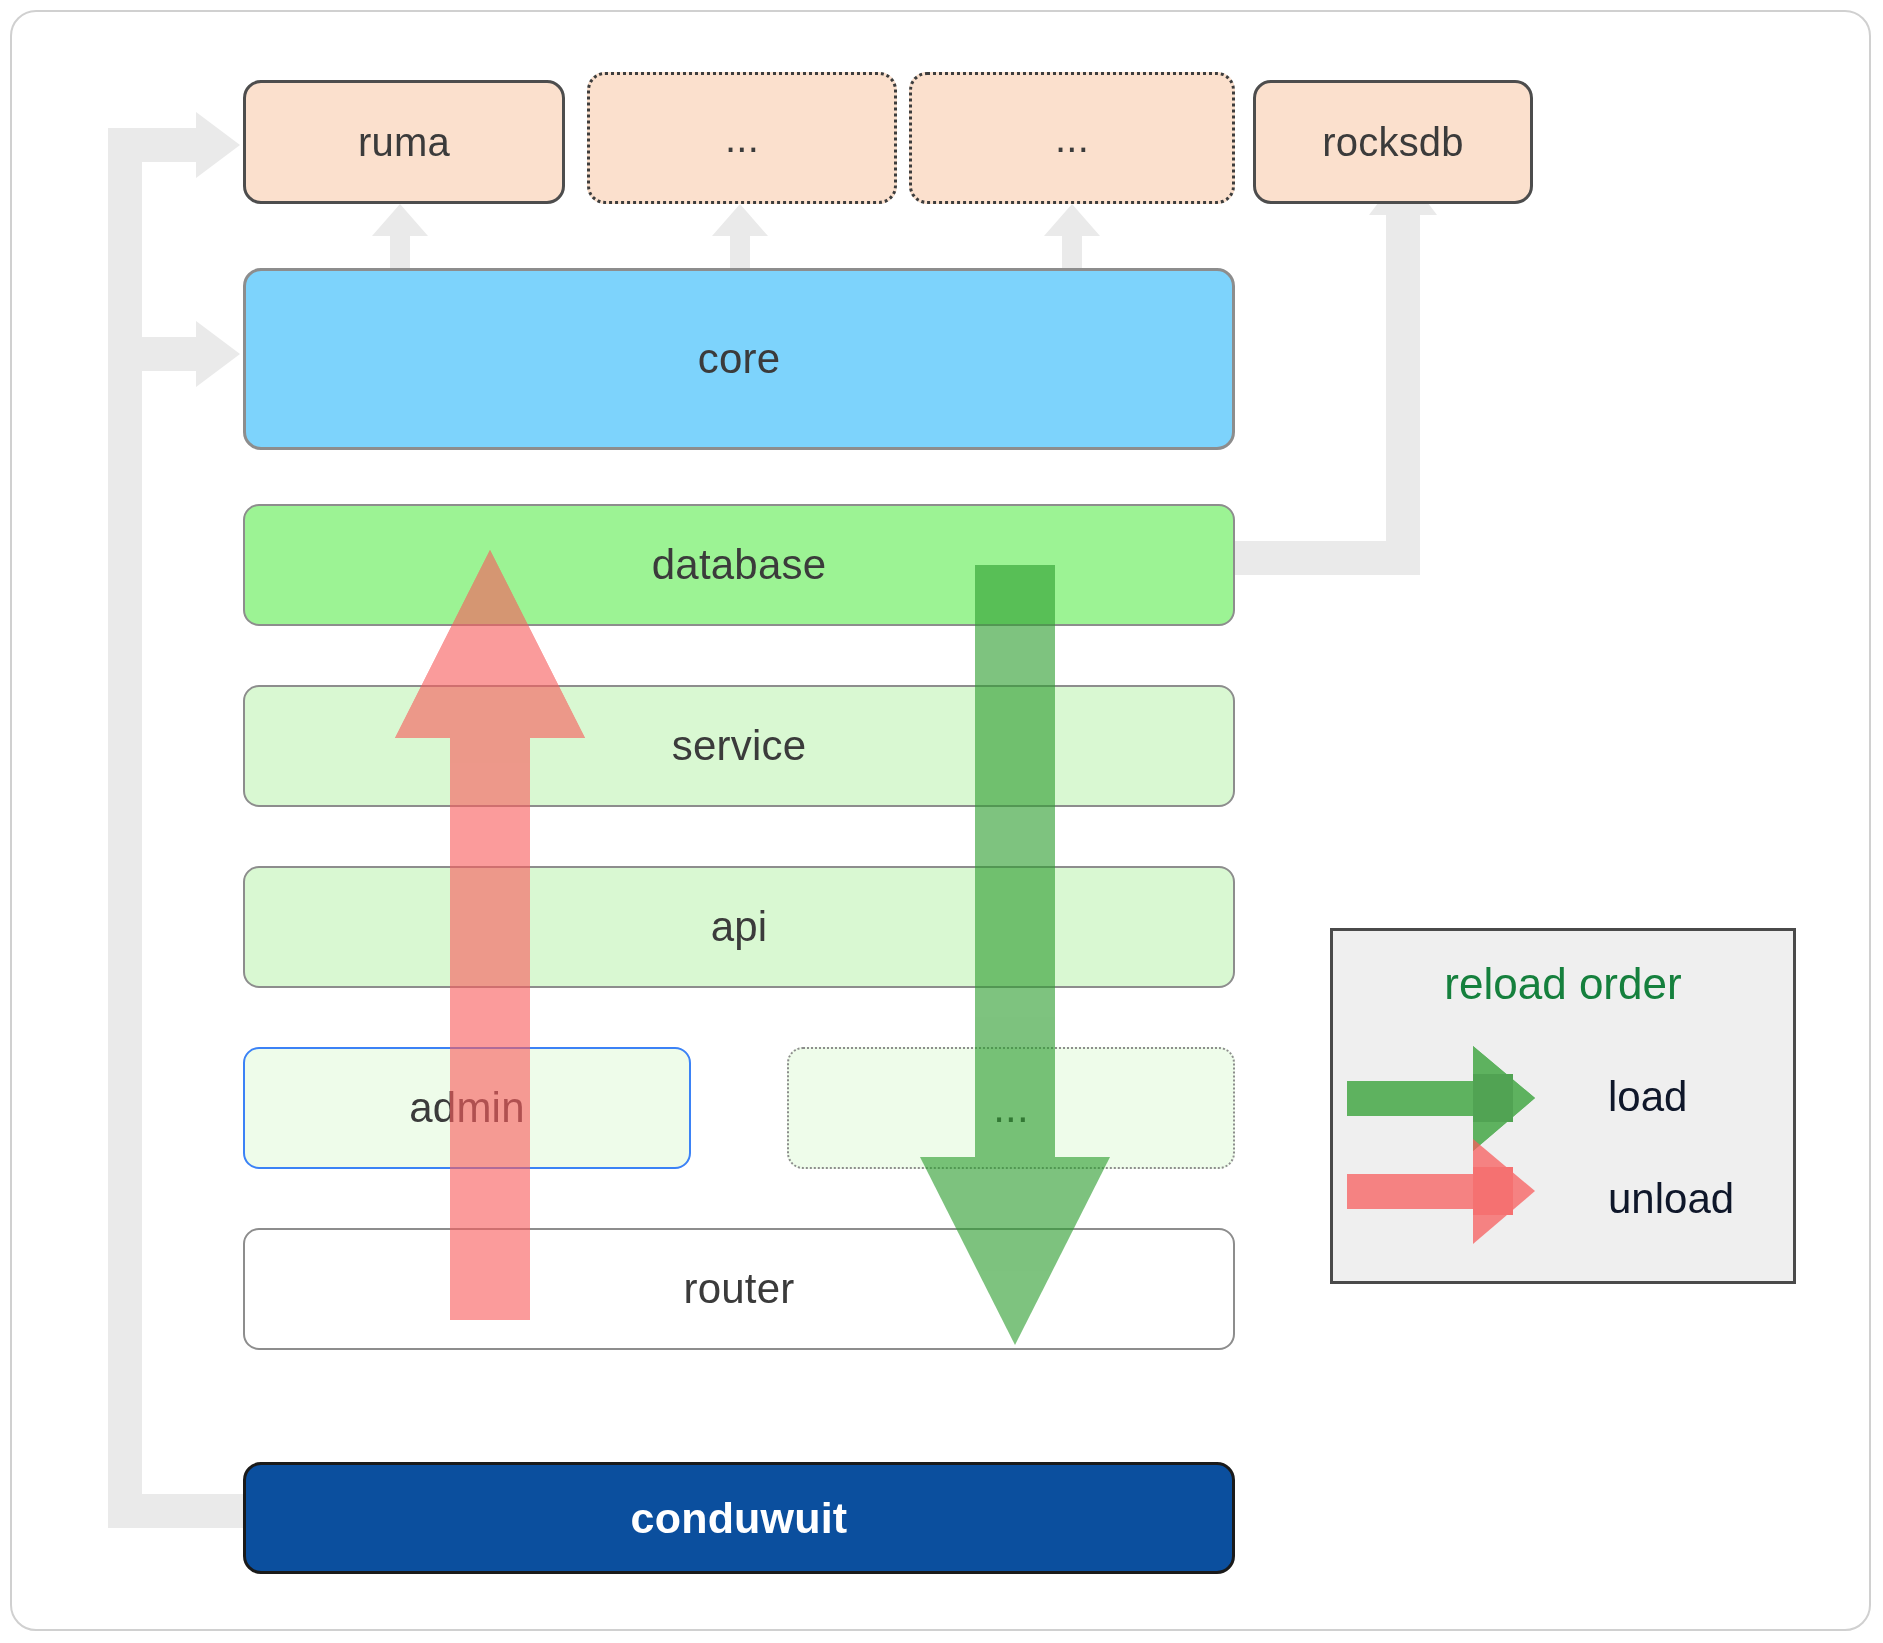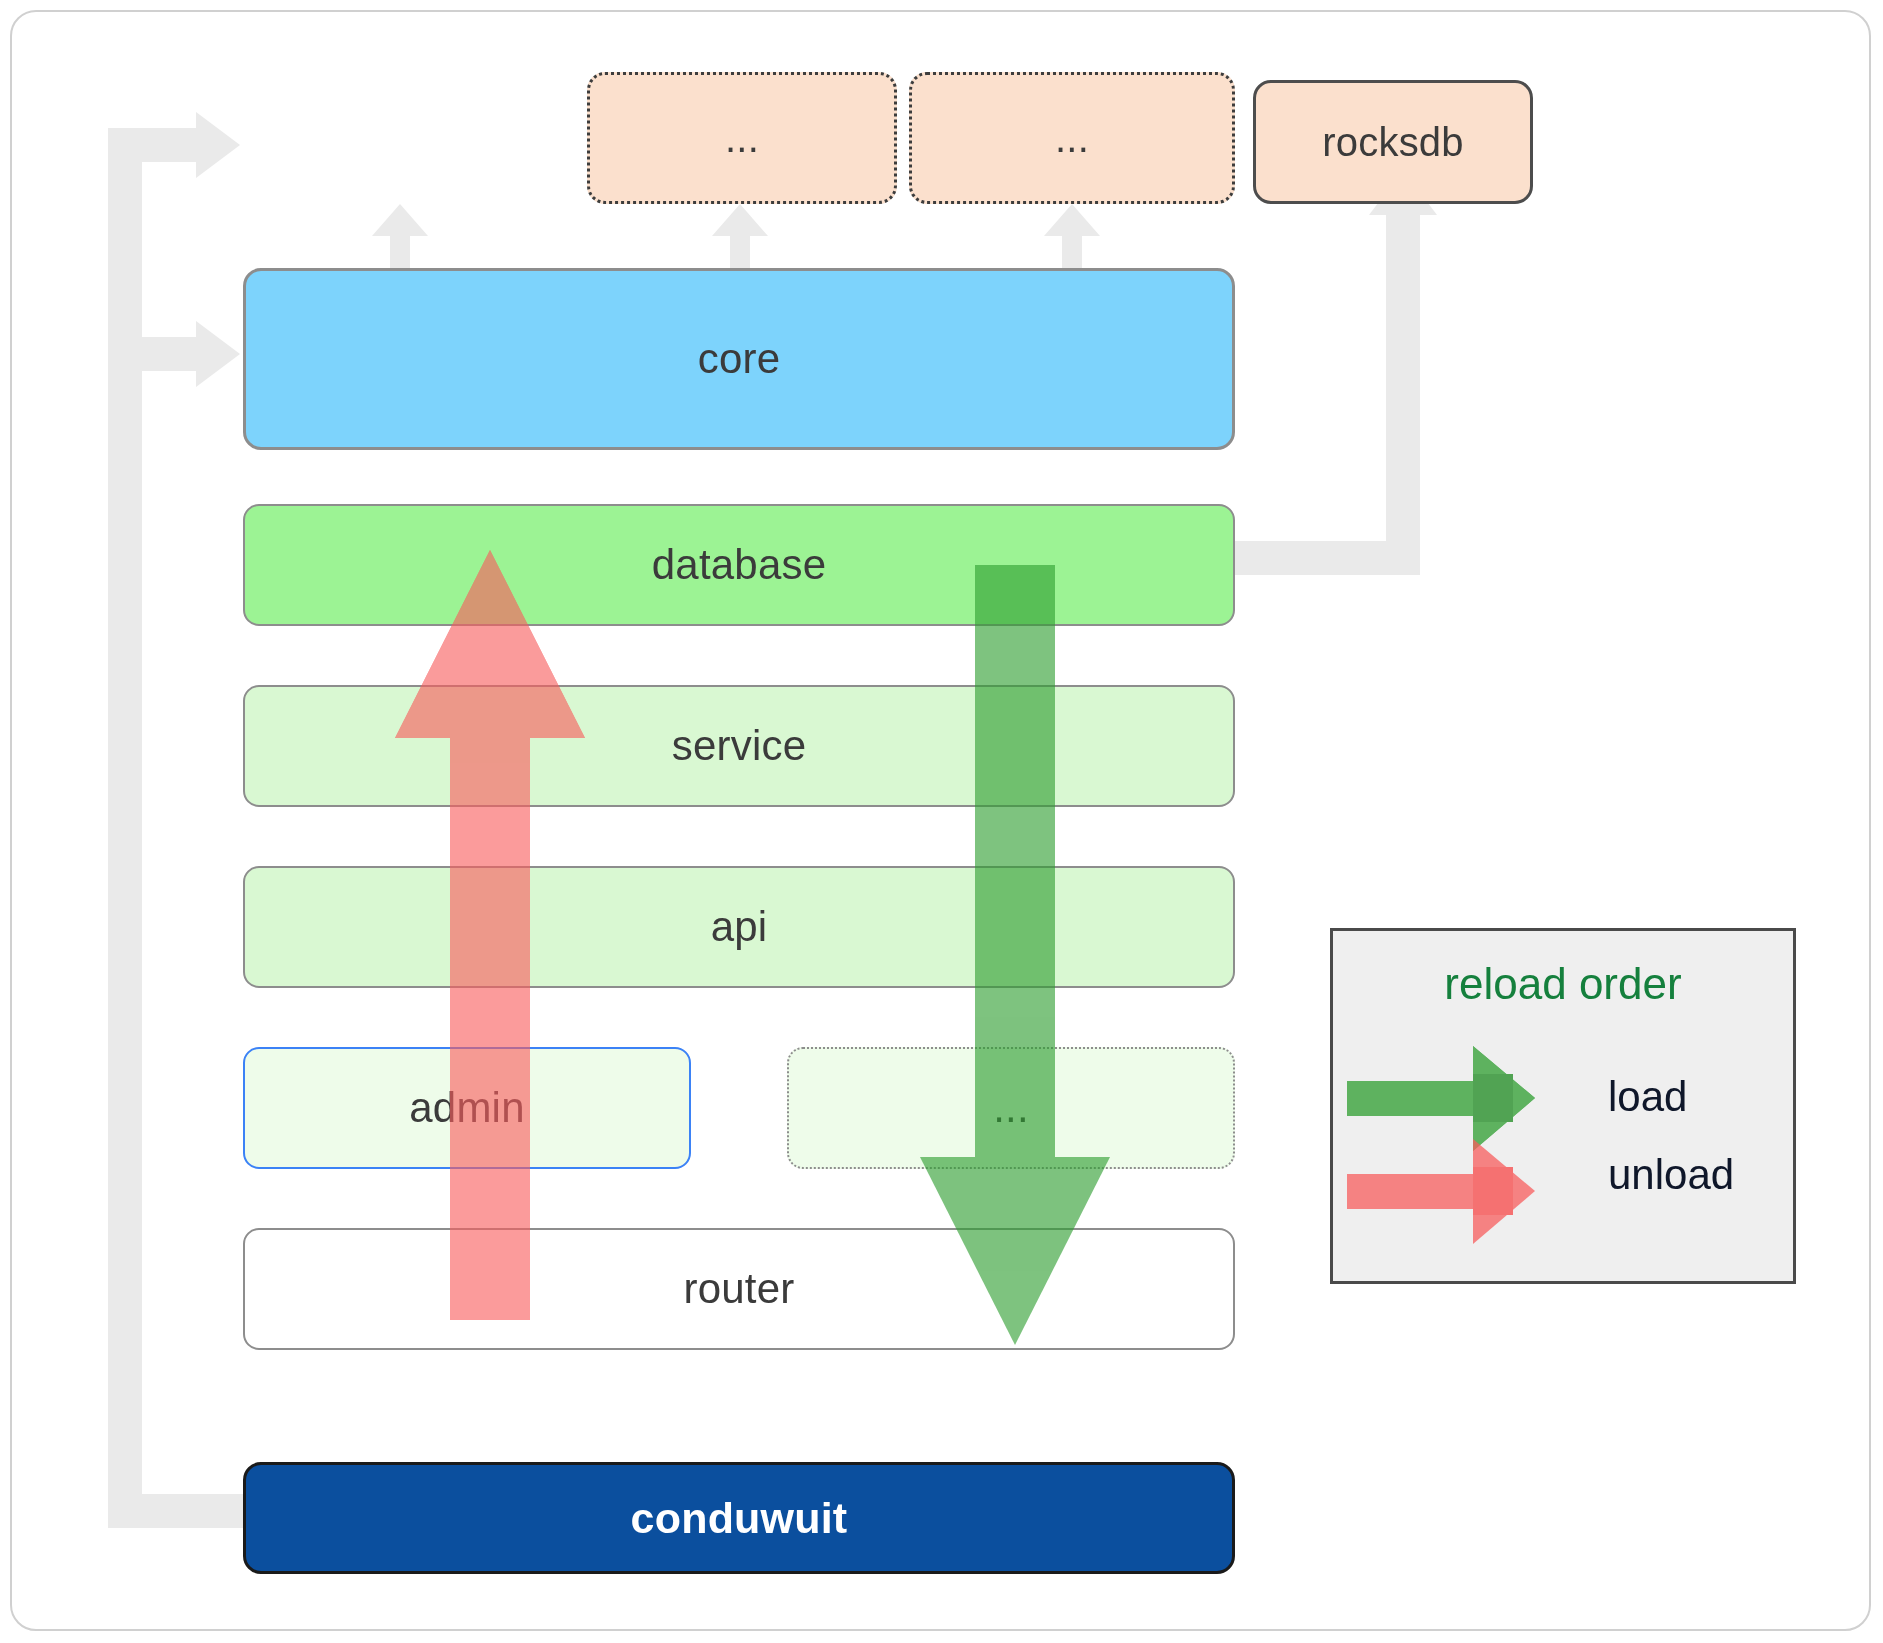"ruma" div.node { html: none -> <div> <span>ruma</span> </div> }
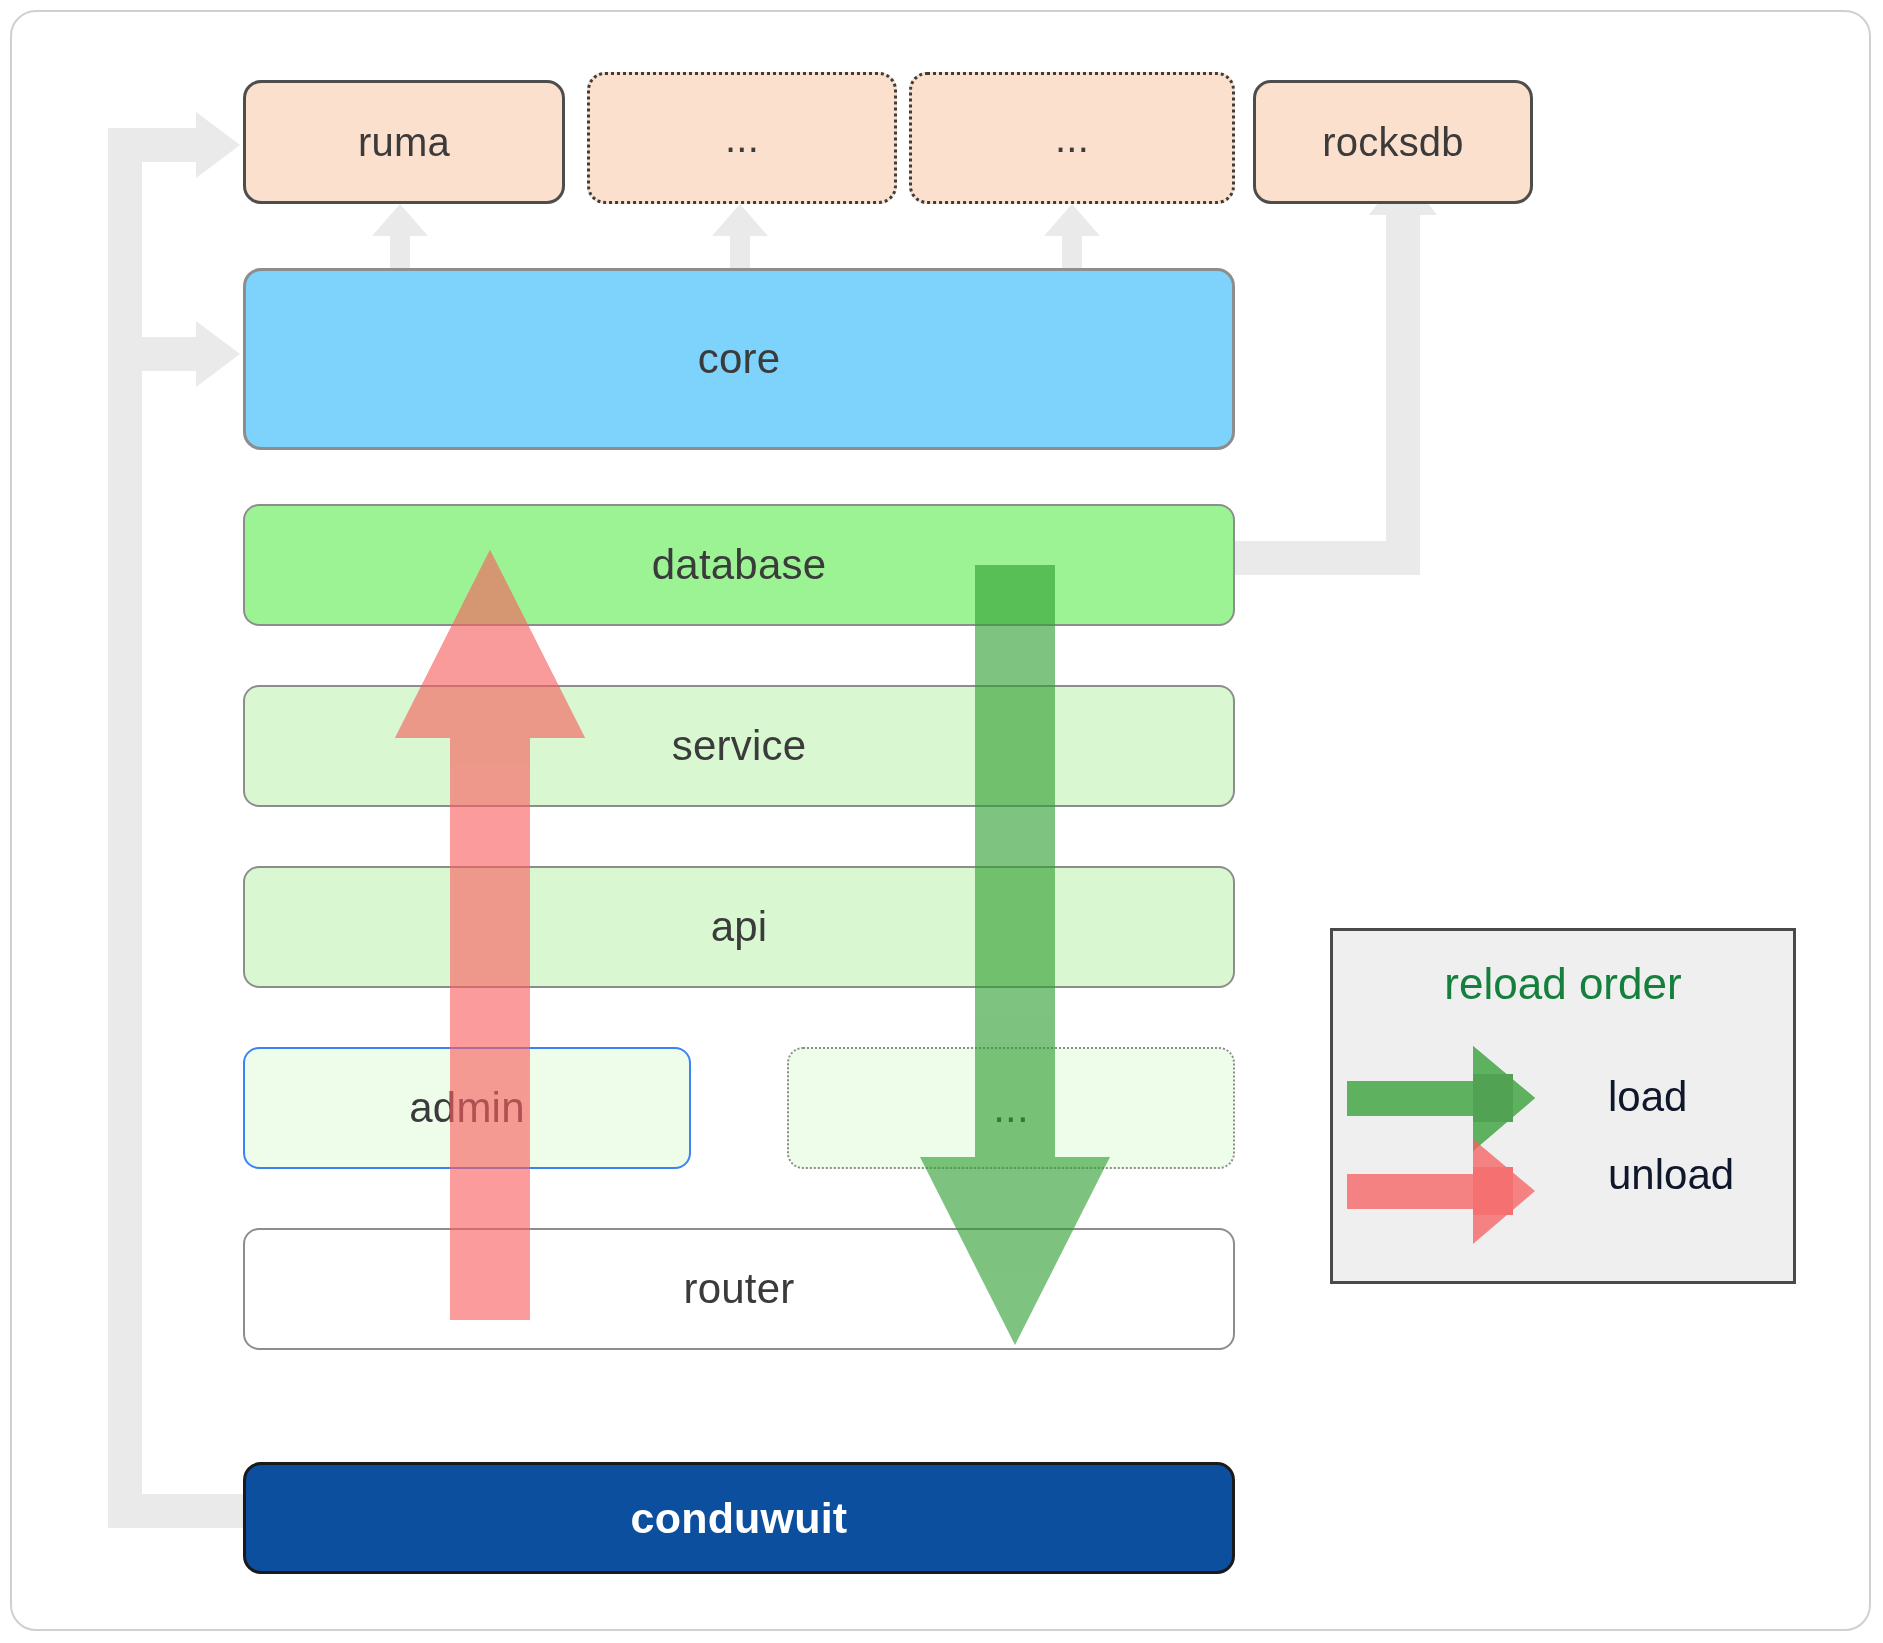"unload" span.legend-label { top: 220px -> 244px }
